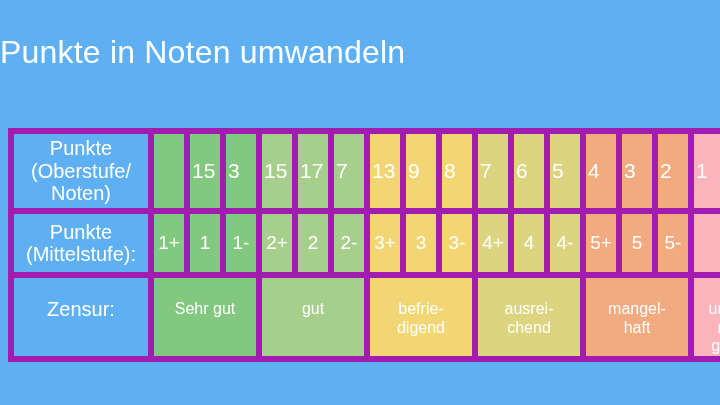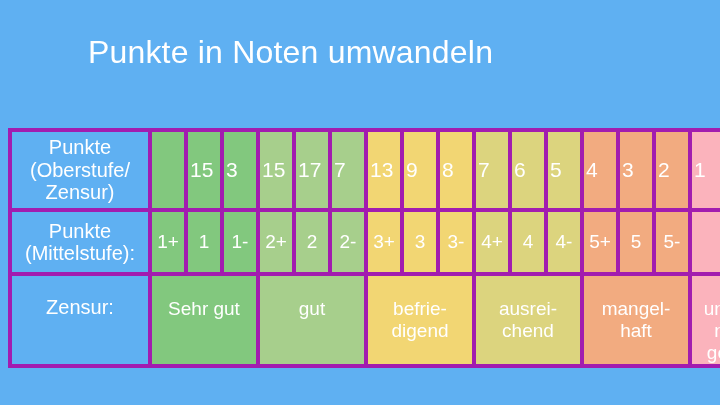"Punkte in Noten umwandeln" #page-title { text-align: center -> left }
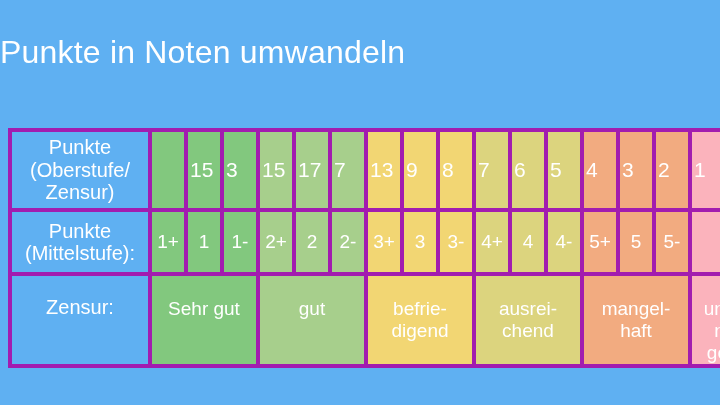"Punkte" table.grade-table td { border: 4px solid #a21caf -> 6px solid #a21caf }
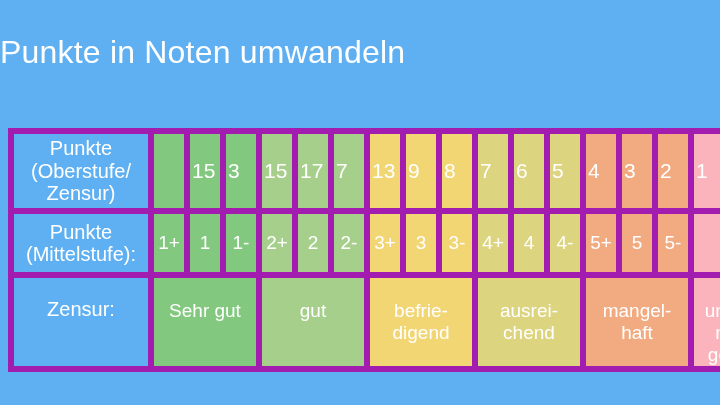"Zensur)" span { text: Zensur -> Noten }
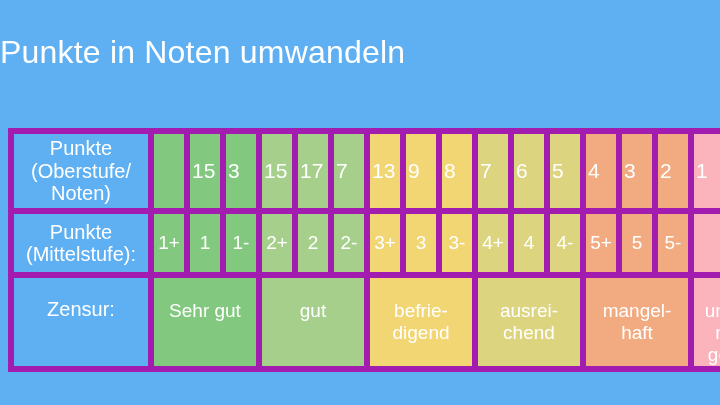"Sehr gut" tr.row-zensur td.zensur-cell { font-size: 19px -> 16px }
